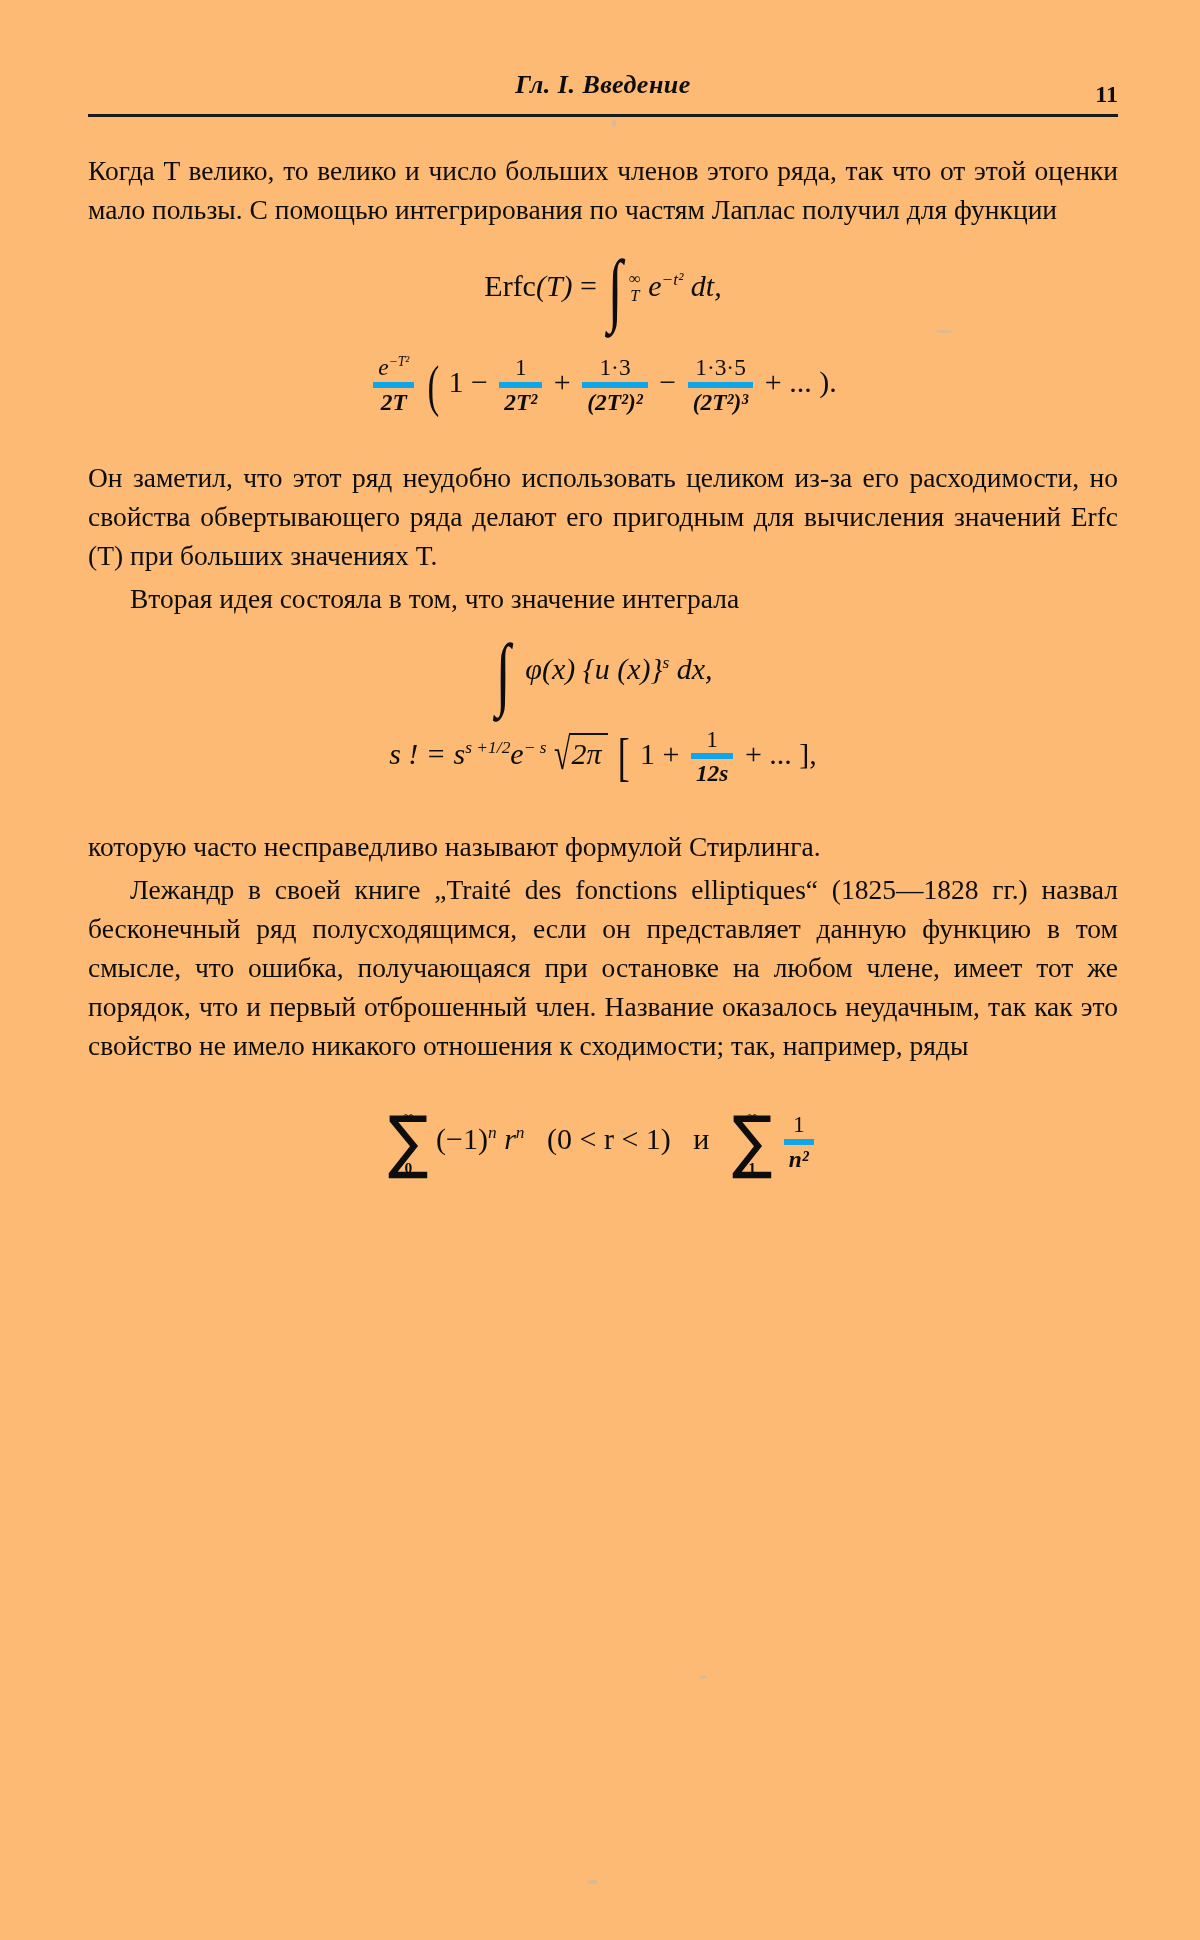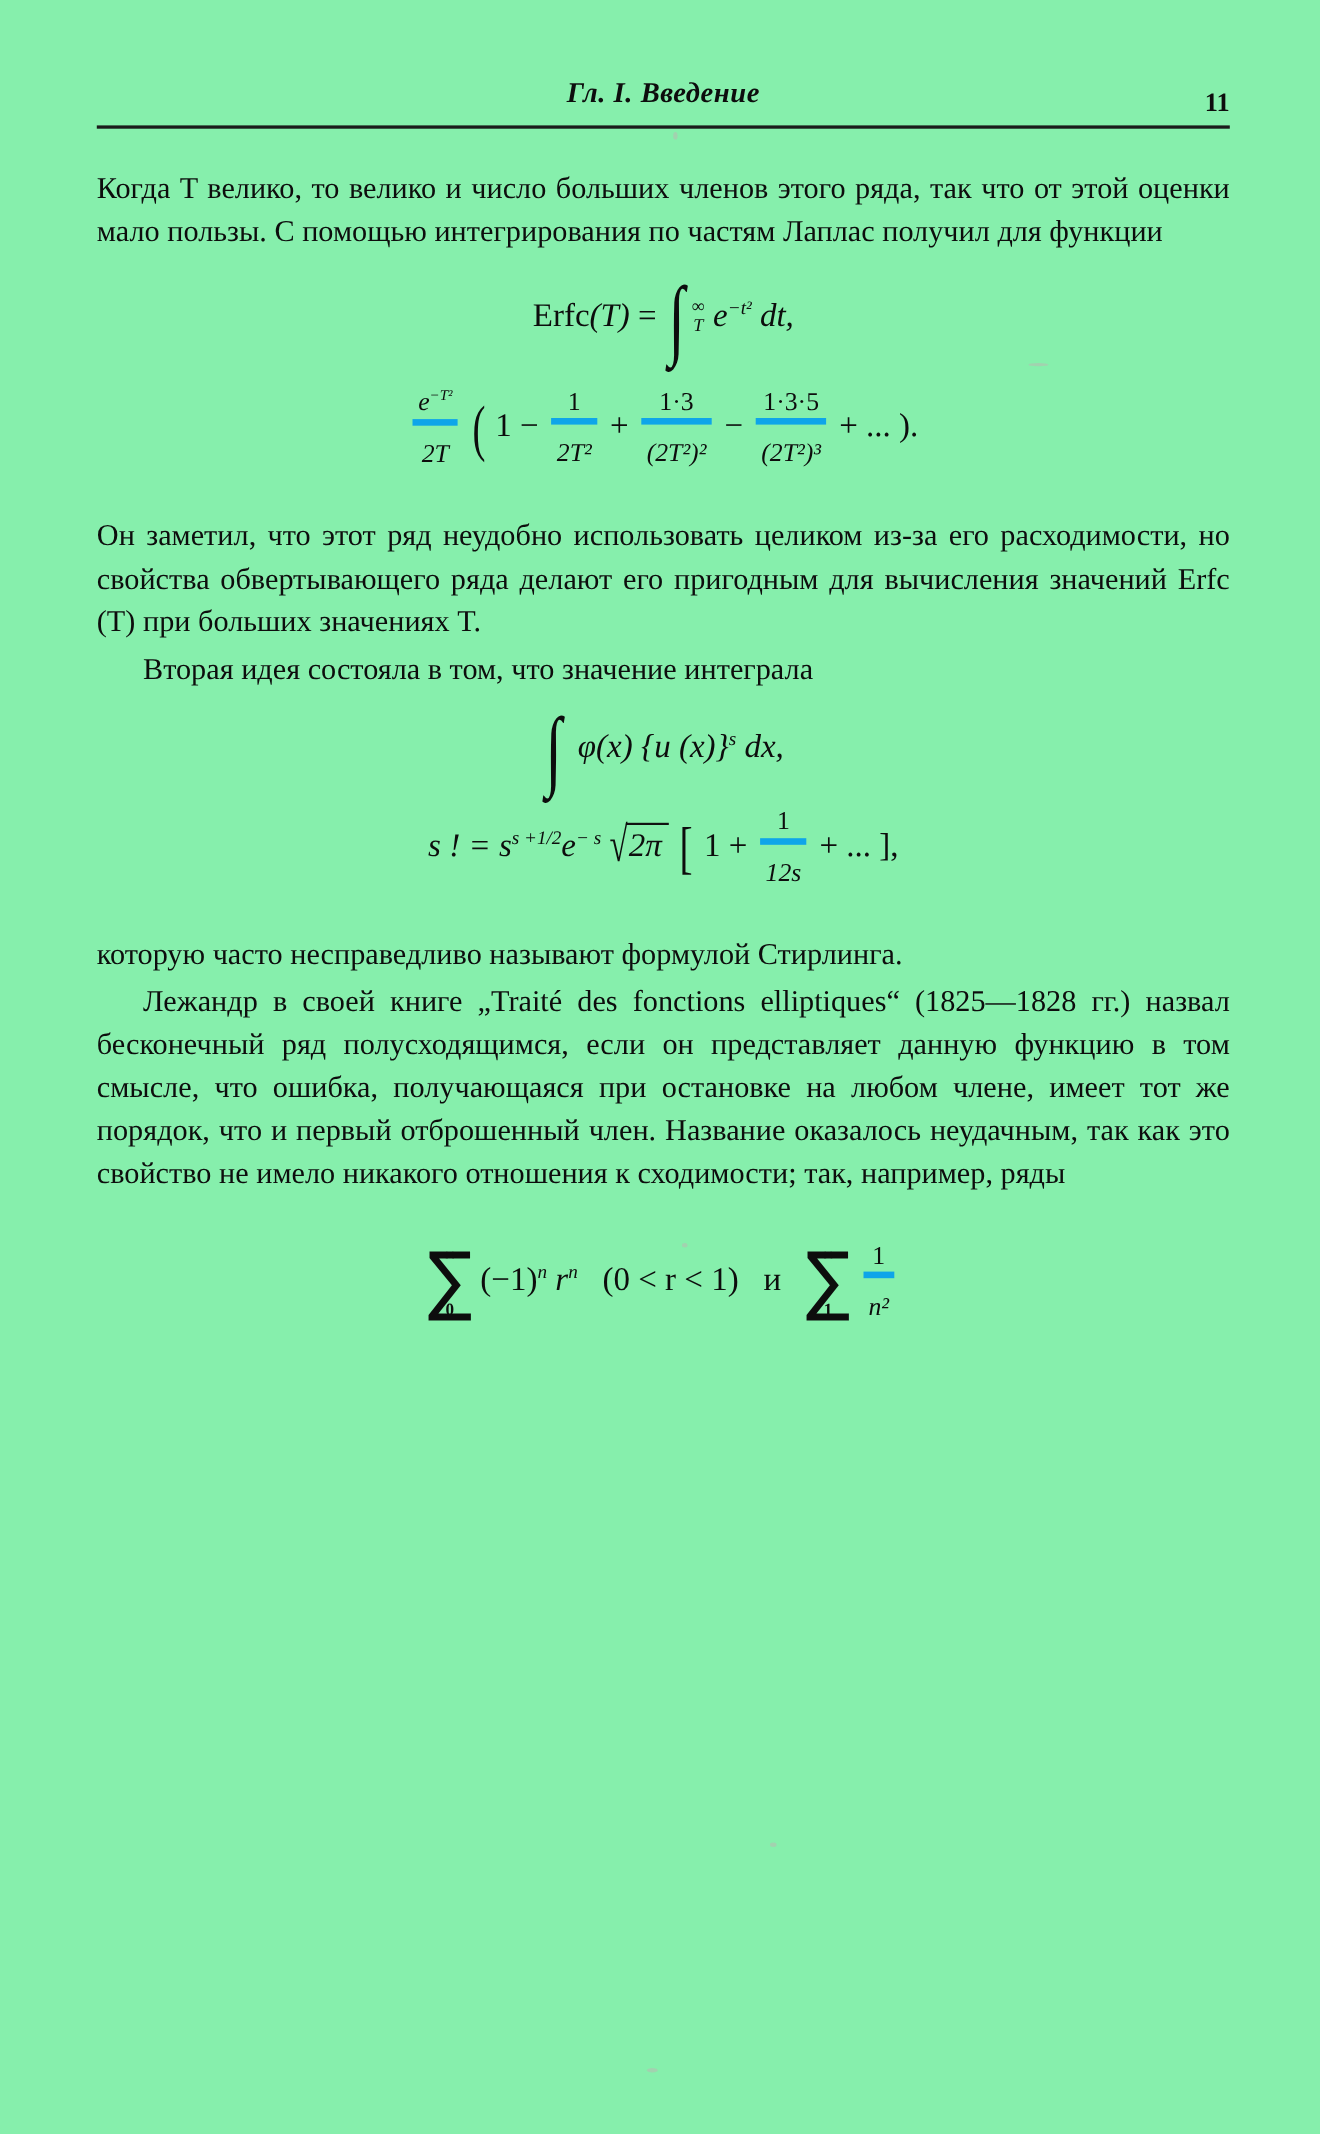"Гл. I. Введение" .page { background: #86efac -> #fdba74 }
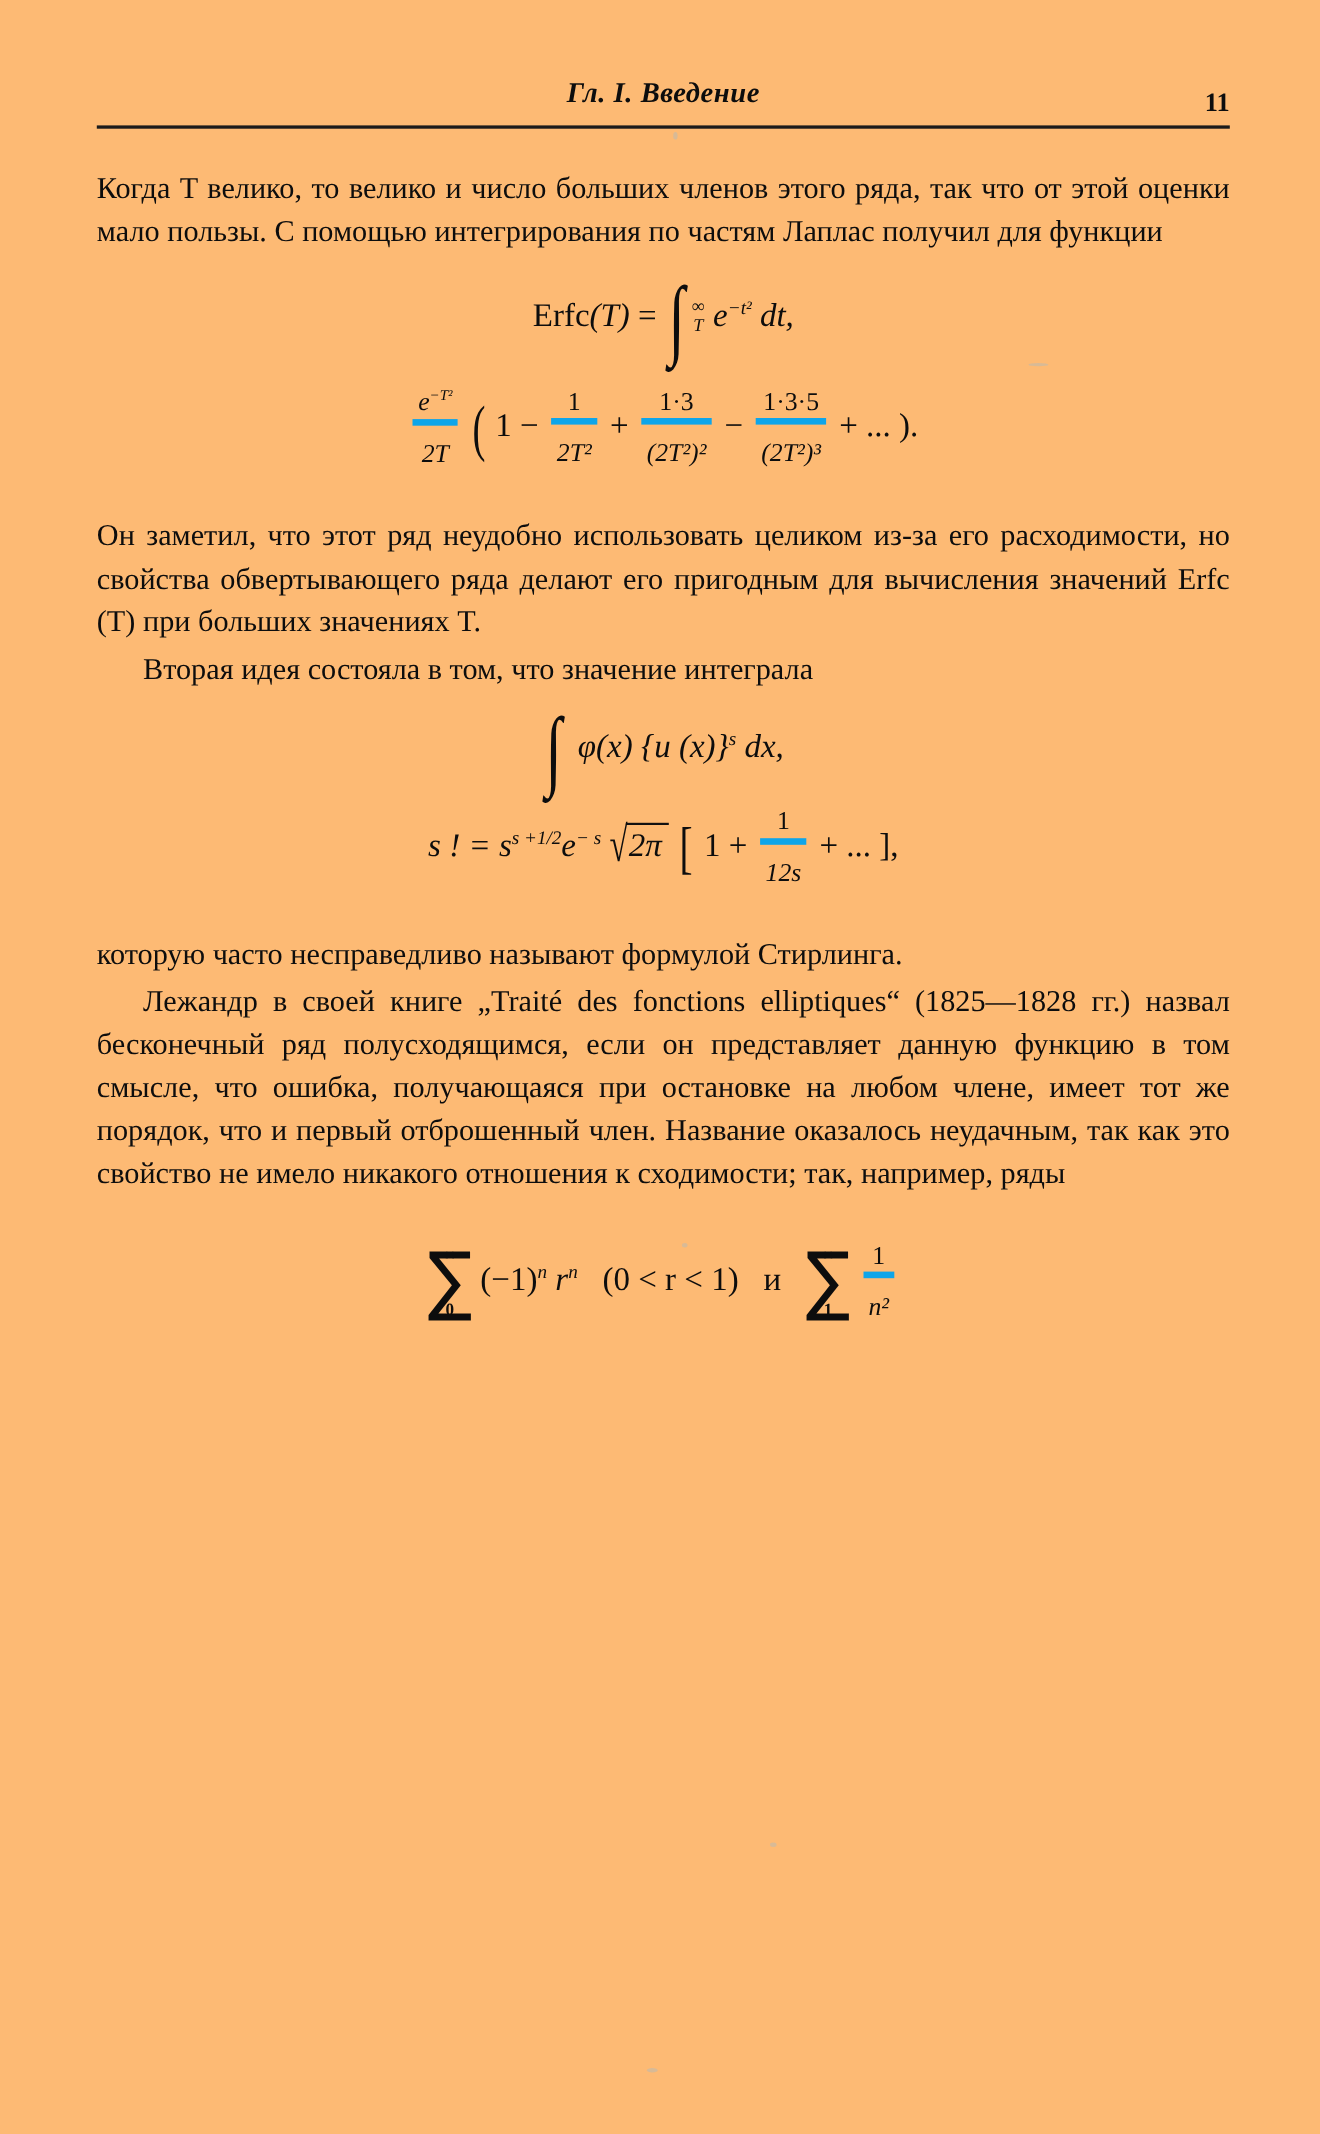"2T" .frac .den { font-weight: none -> bold; padding: 14px 5px 0 5px -> 2px 5px 0 5px }
